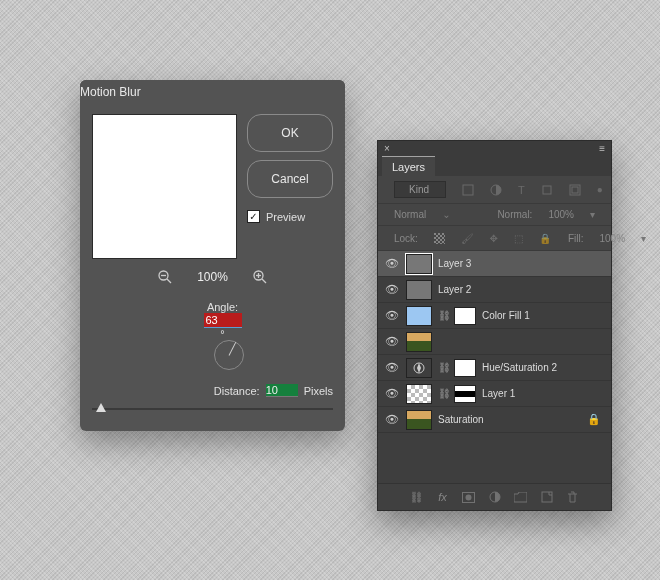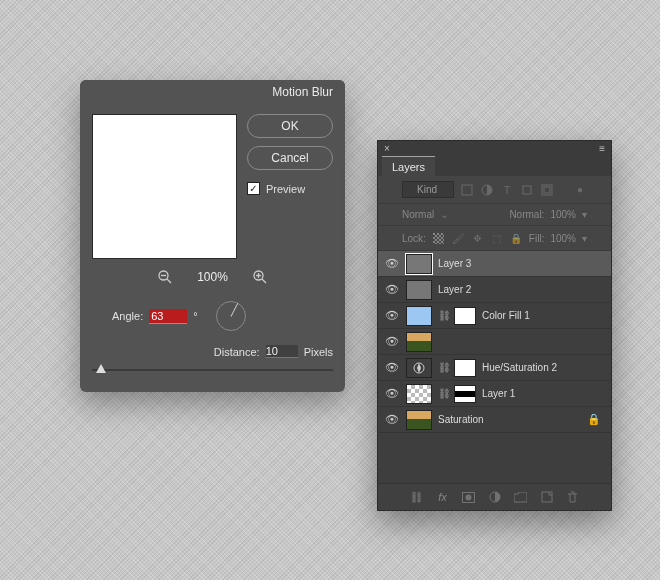"Motion Blur" .dialog-title { padding: 5px 12px -> 5px 0; text-align: right -> left }
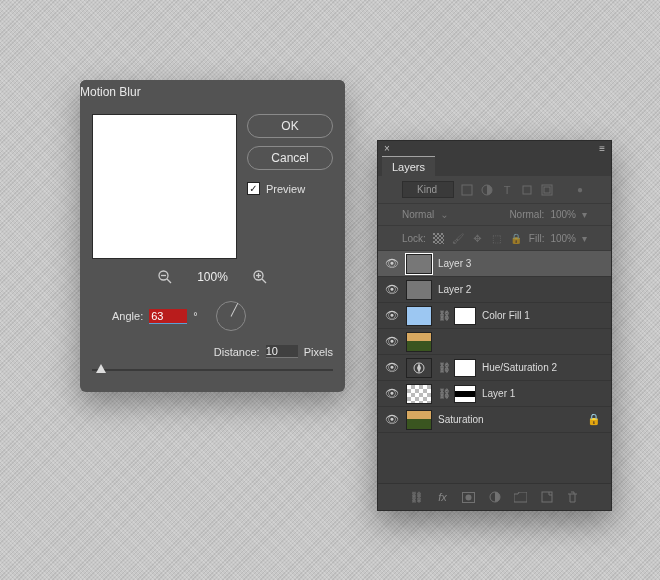"OK" .btn { padding: 4px 0 -> 11px 0 }
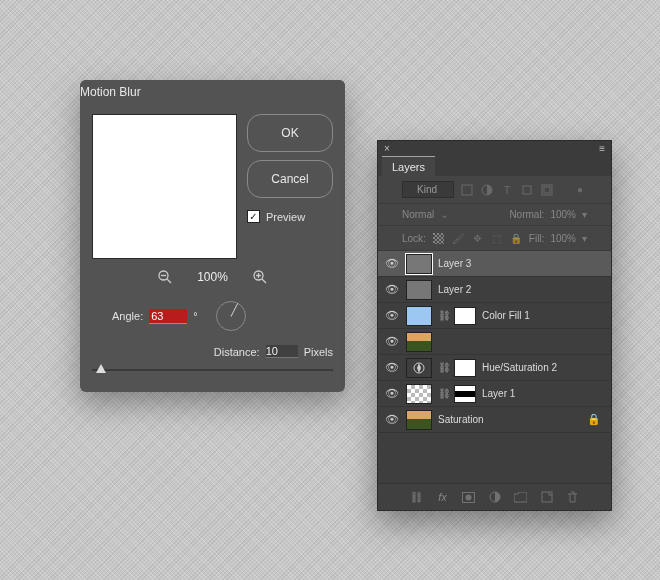"Kind" .panel-row { gap: 6px -> 16px; padding: 5px 24px -> 5px 16px }
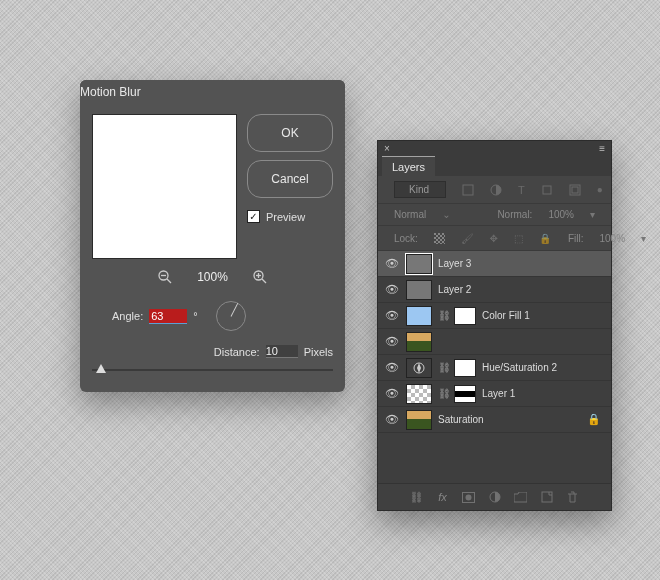"Angle:" .angle-row { flex-direction: none -> column; gap: 6px -> none }
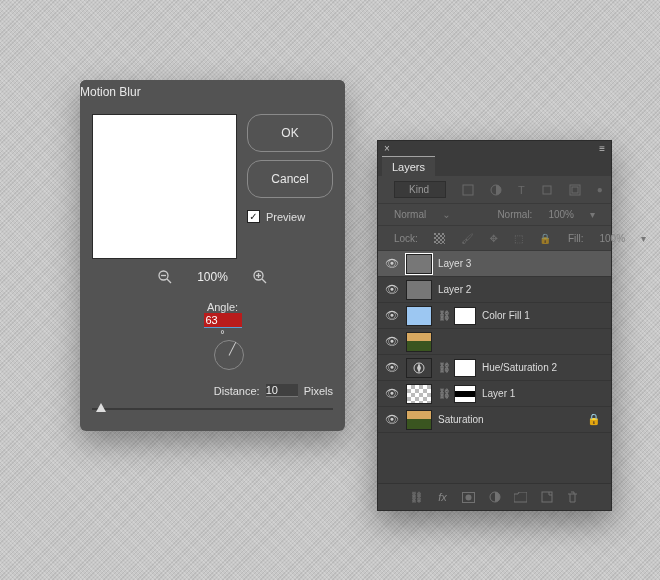"10" .dist-input { background: #404040 -> #15803d }
